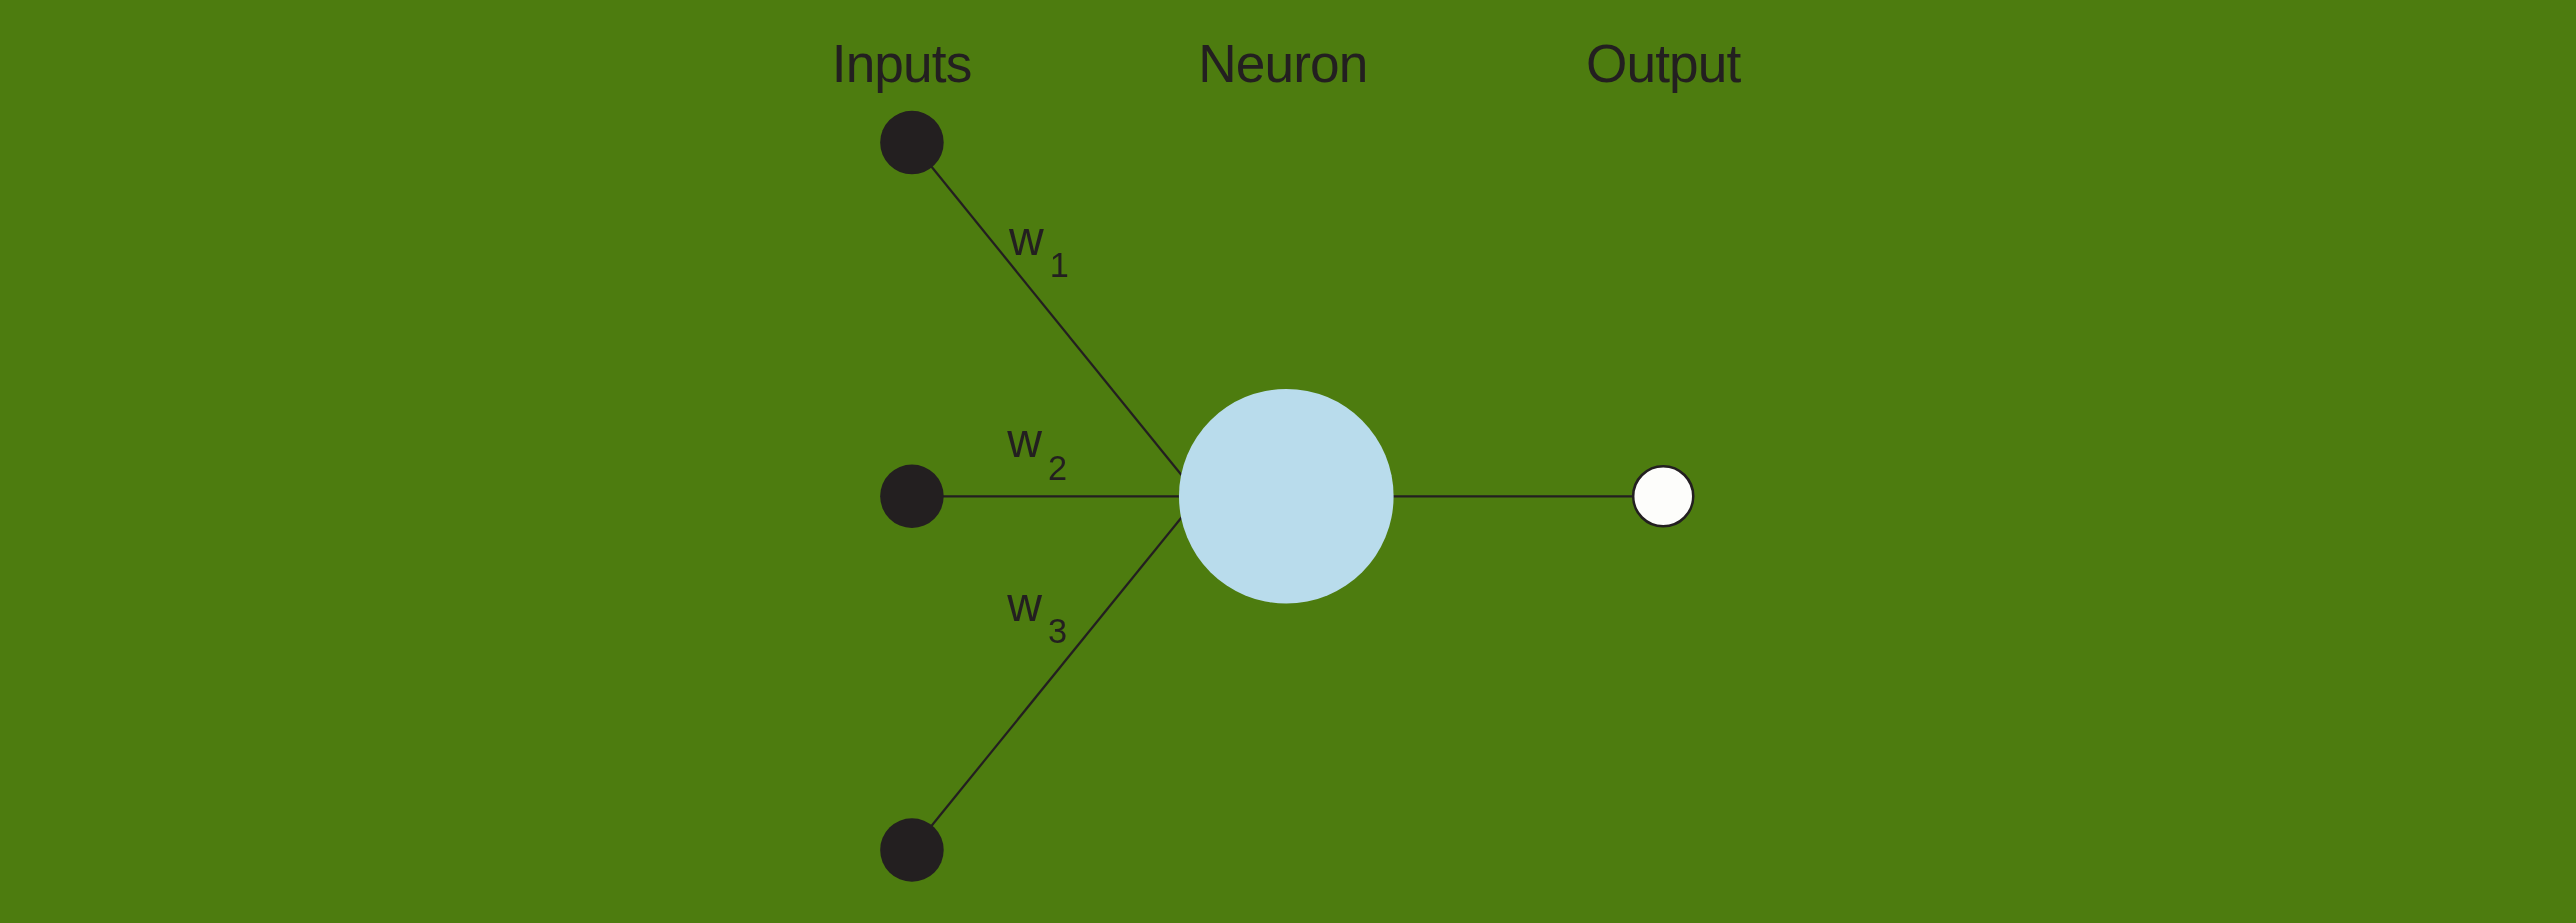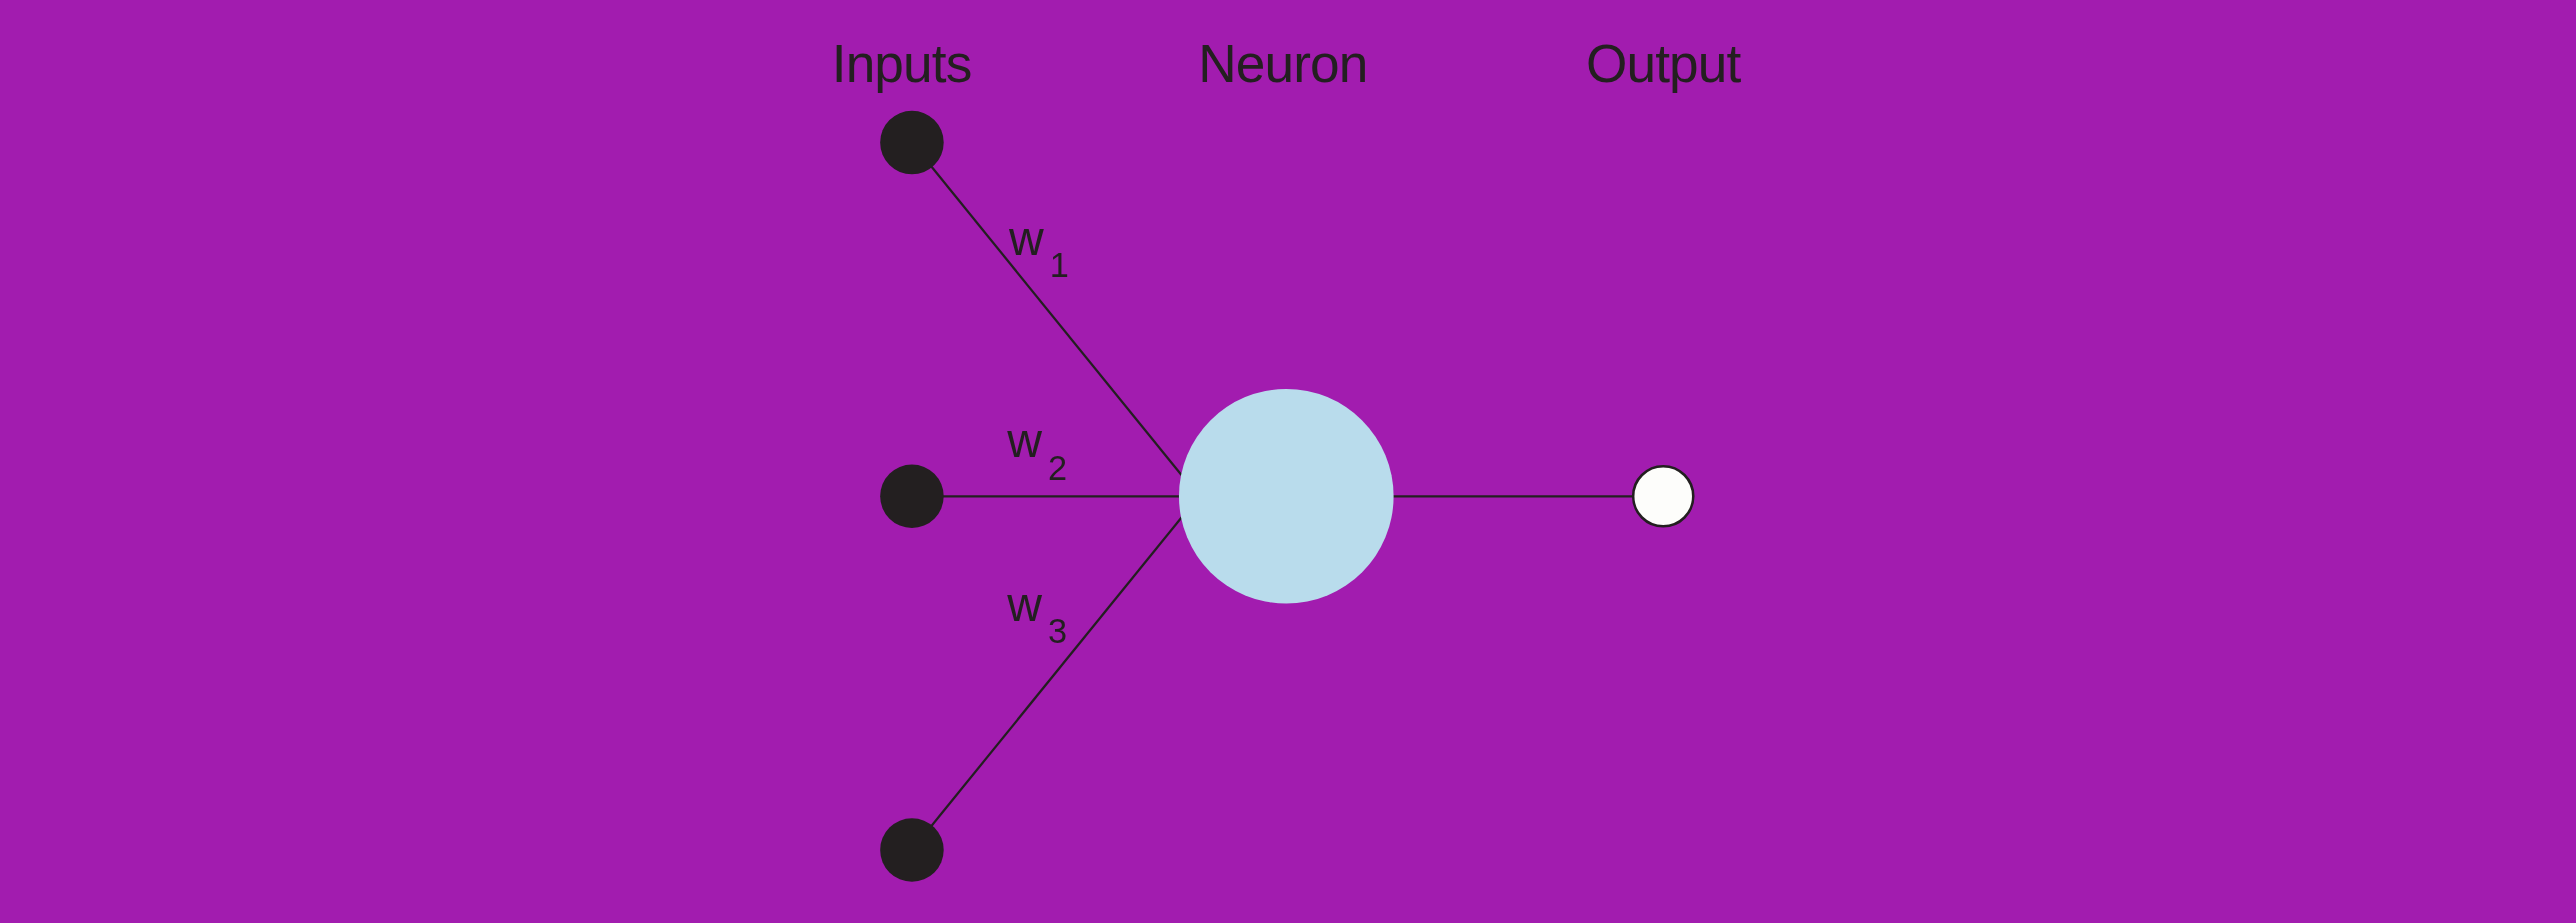"Inputs" #stage { background: #a21caf -> #4d7c0f }
